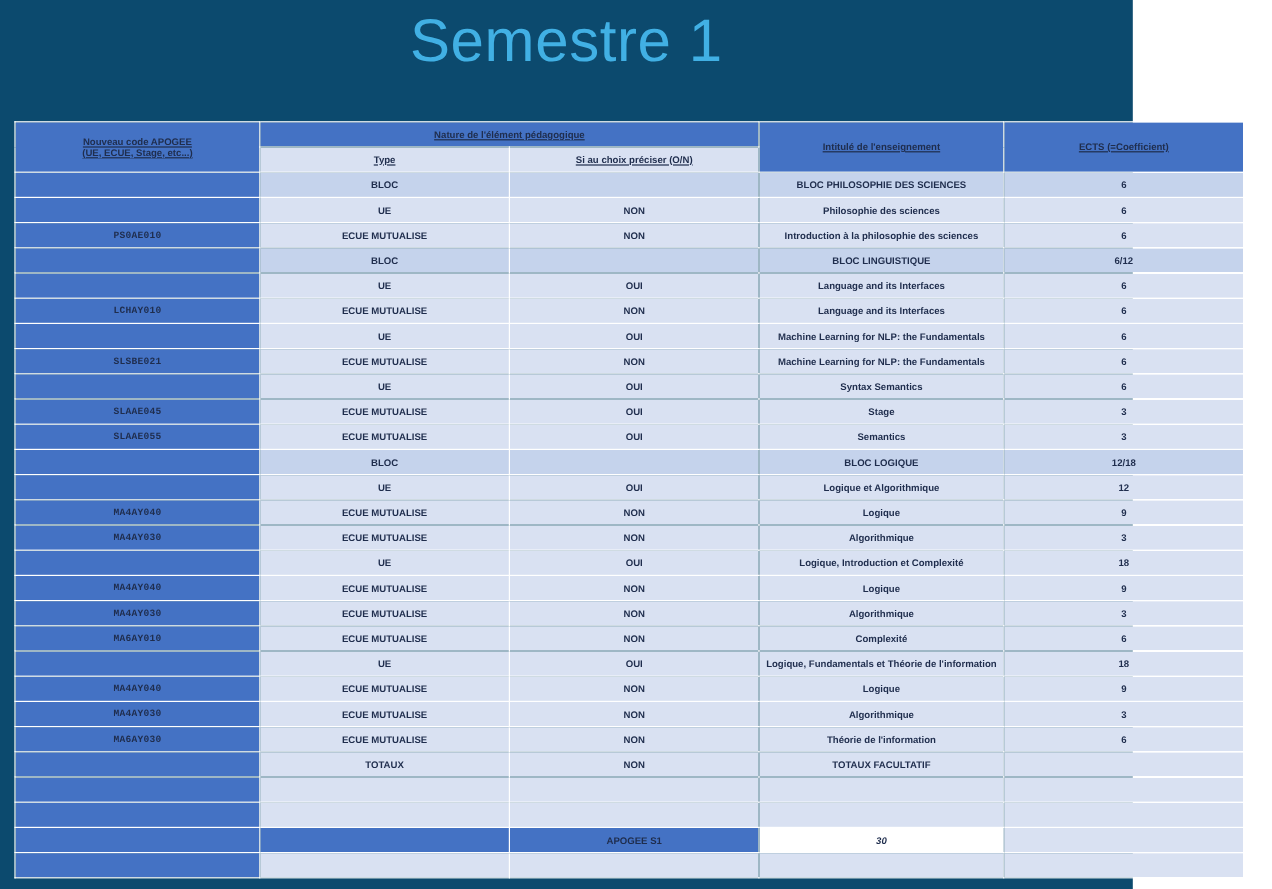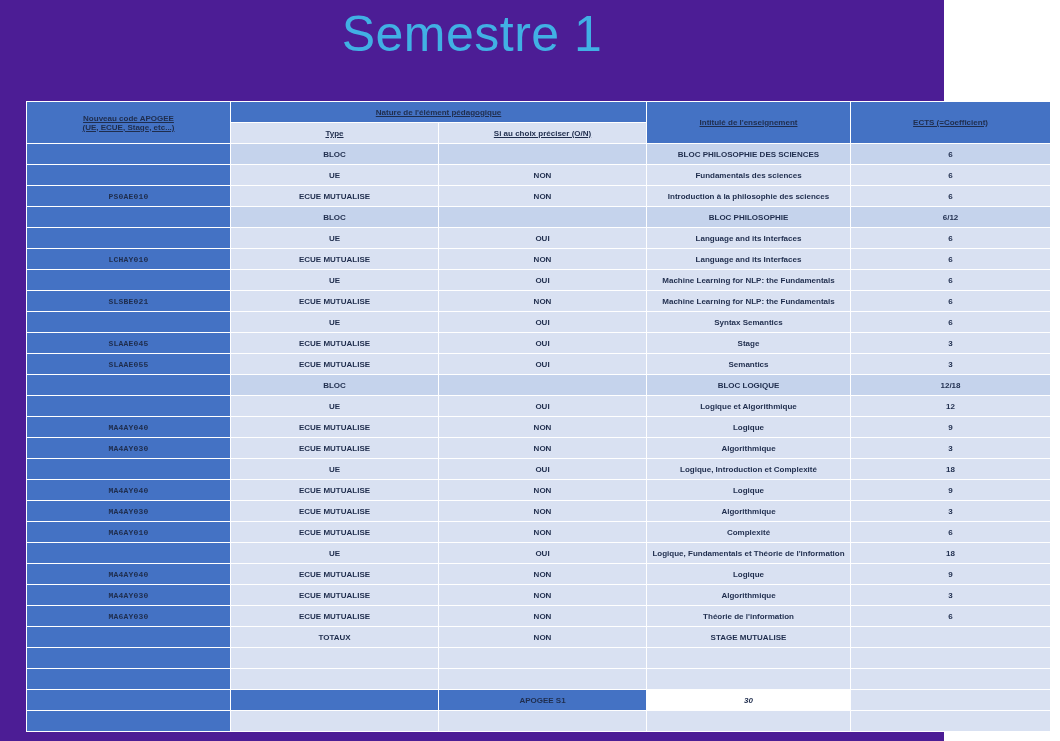"Semestre 1" #page { background: #4c1d95 -> #0c4a6e }
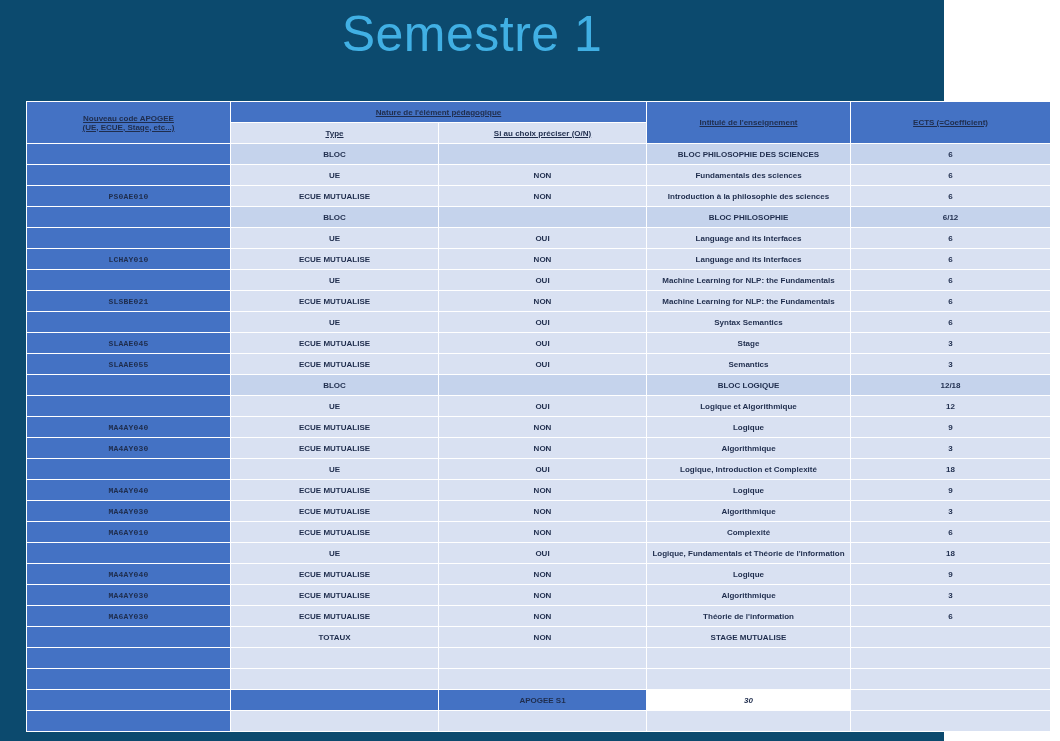"Nouveau code APOGEE" #table-wrap { left: 26px -> 12px }
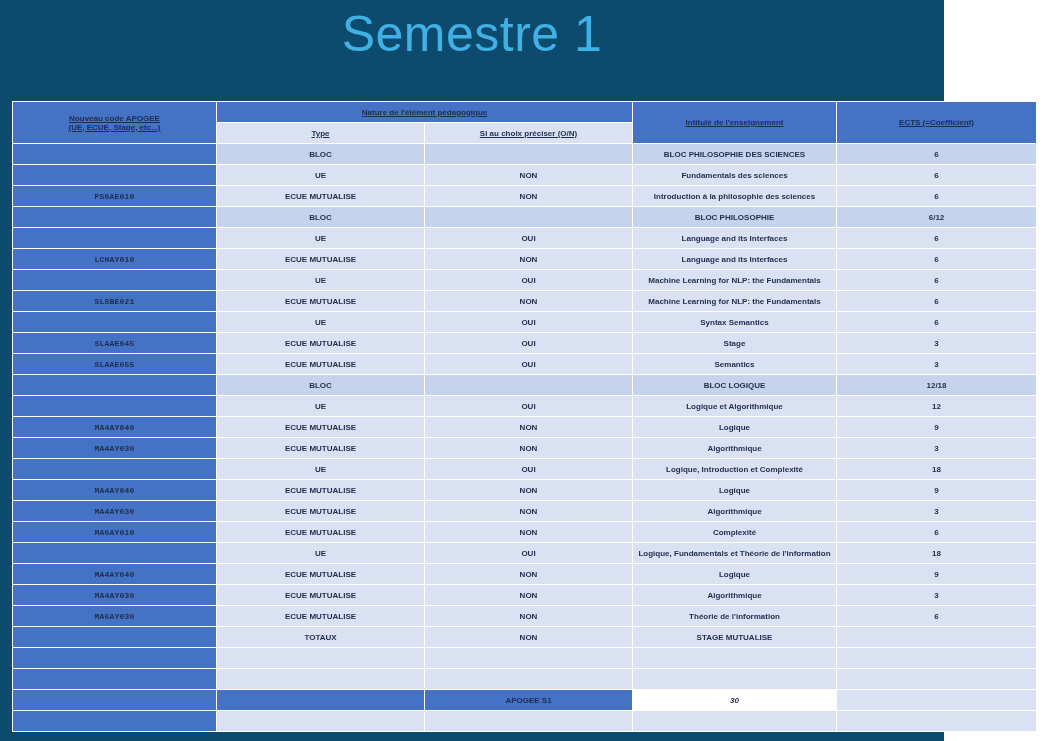"Fundamentals des sciences" td.light { text: Fundamentals -> Philosophie }
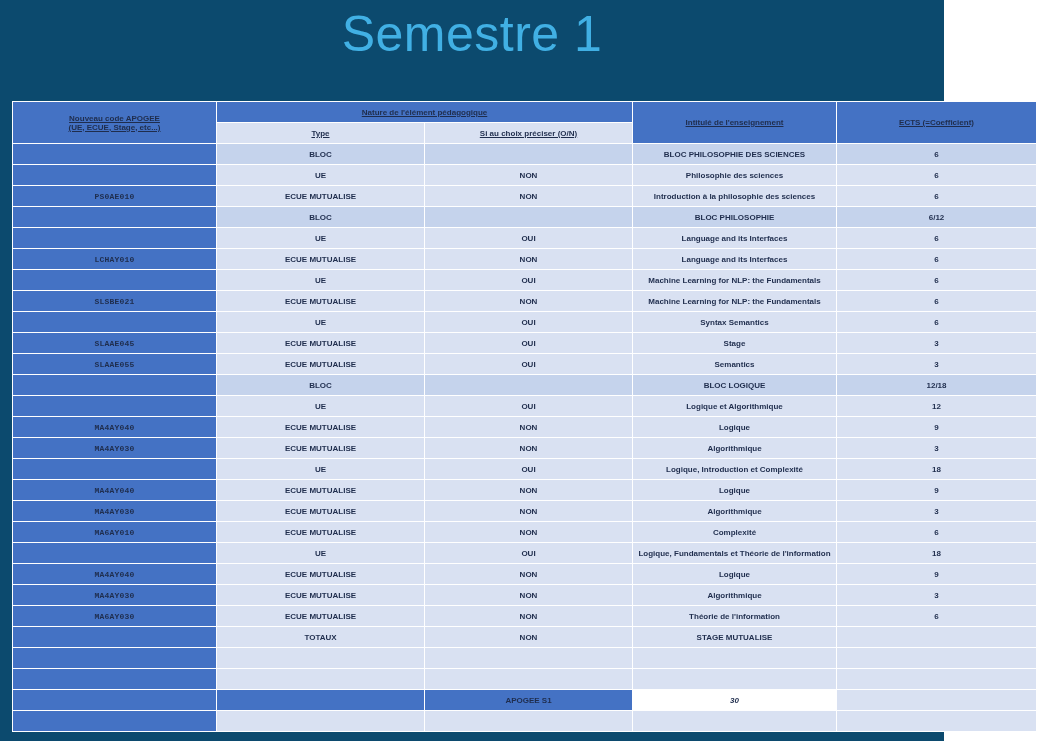"BLOC PHILOSOPHIE" td.mid { text: PHILOSOPHIE -> LINGUISTIQUE }
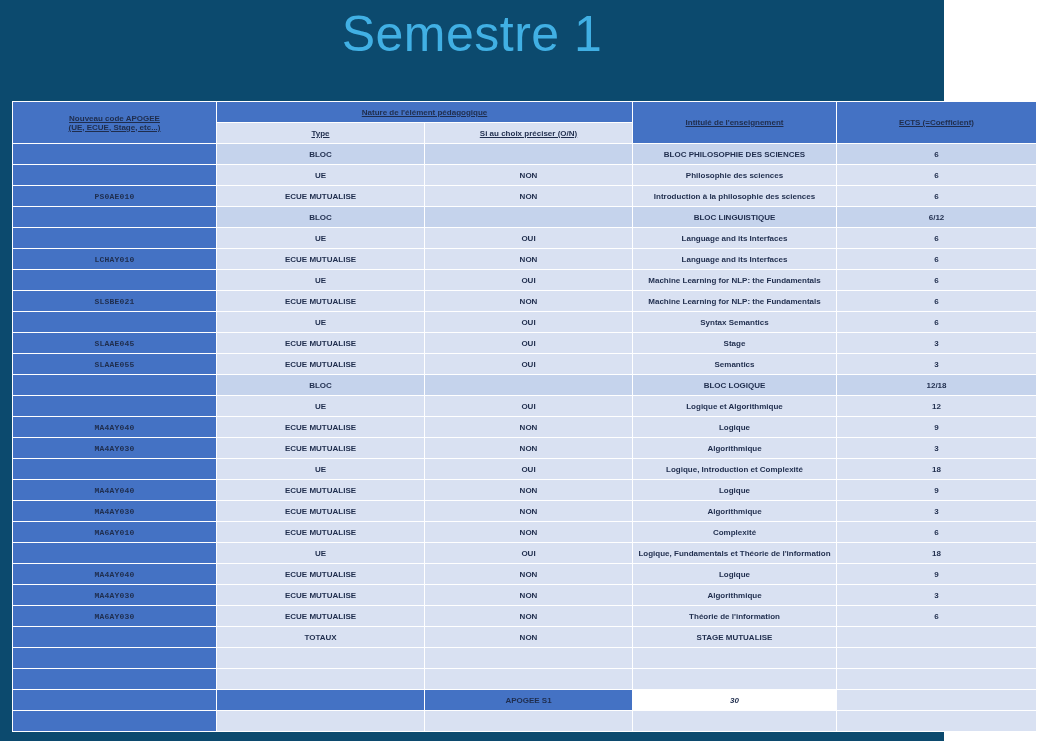"STAGE MUTUALISE" td.light { text: STAGE MUTUALISE -> TOTAUX FACULTATIF }
